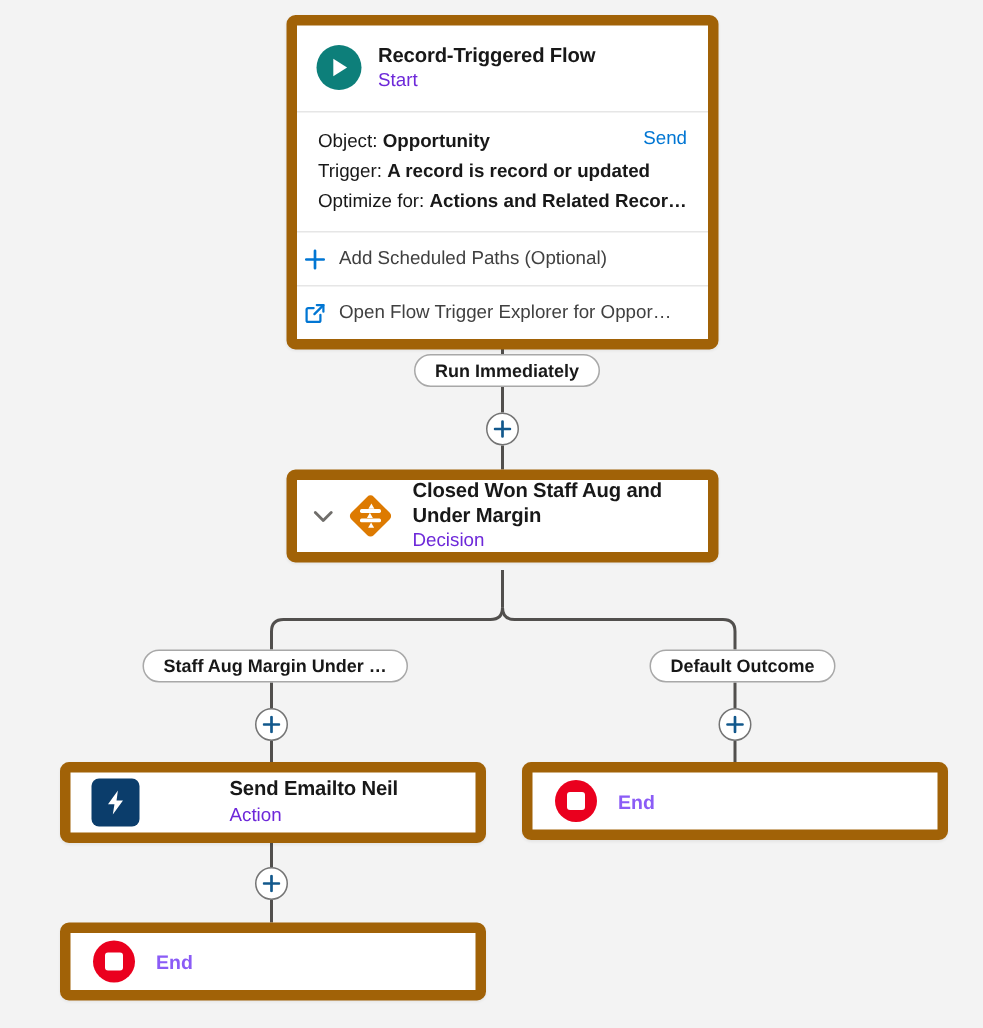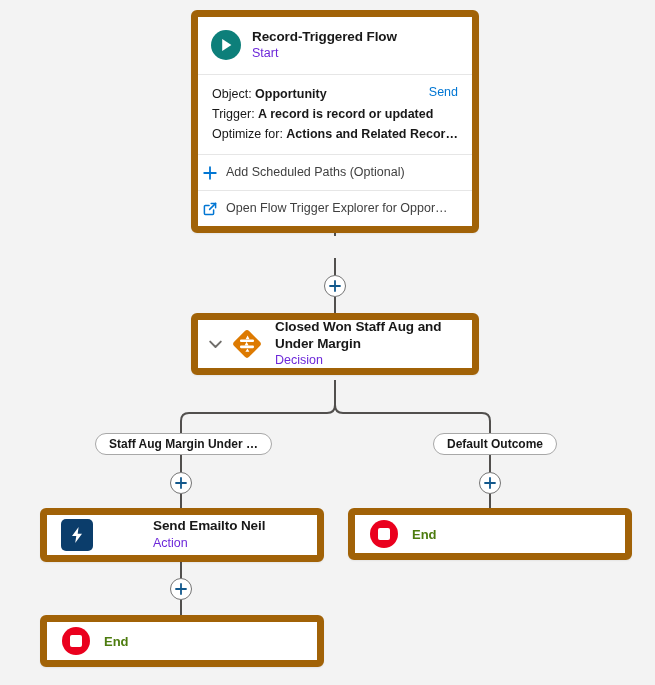"Run Immediately" div.pill { html: none -> <div>Run Immediately</div> }
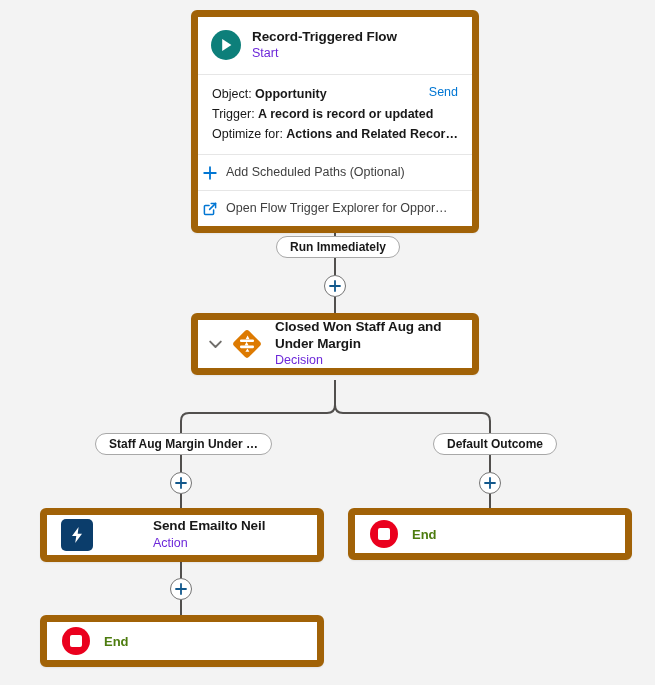"End" .end-label { color: #4d7c0f -> #8b5cf6 }
